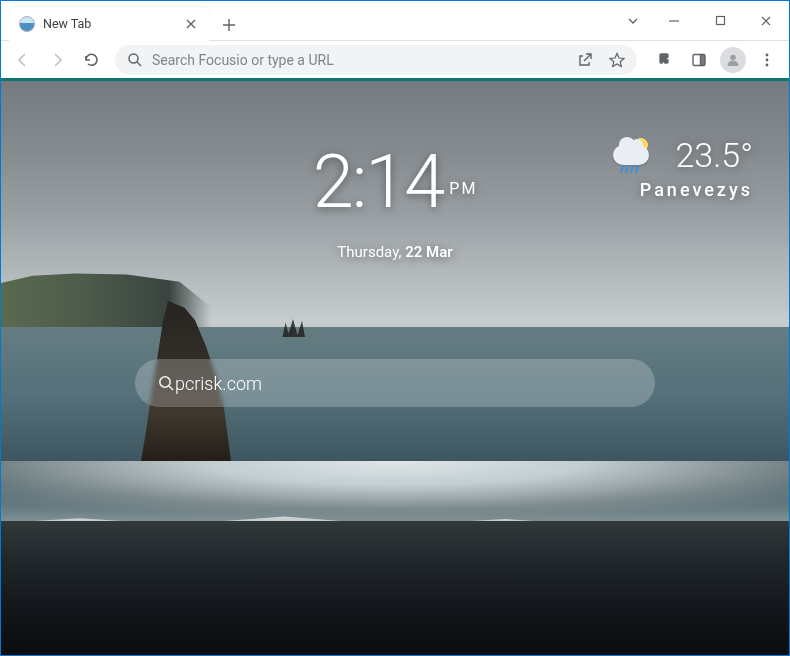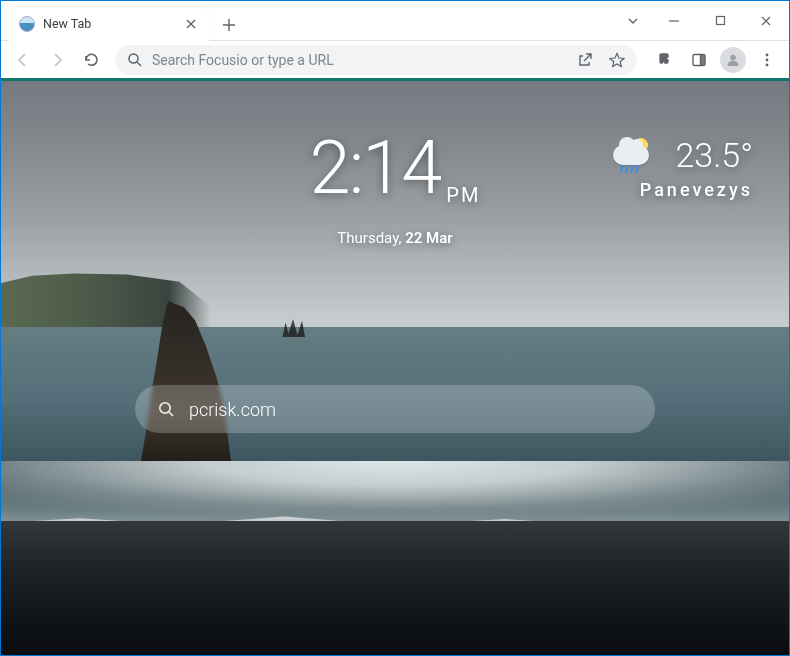"2:14" .clock-time { align-items: flex-end -> center; margin-top: none -> 14px }
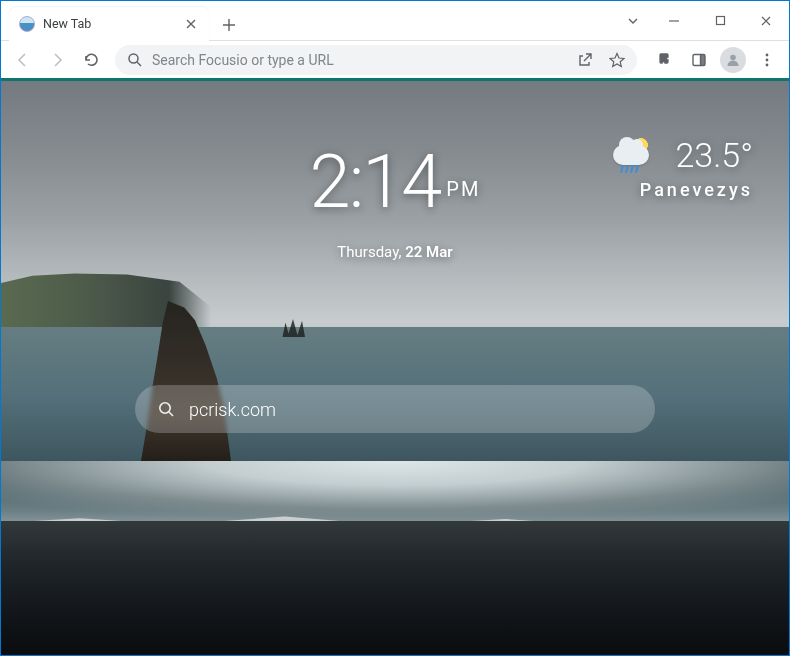"PM" .ampm { font-size: 20px -> 16px }
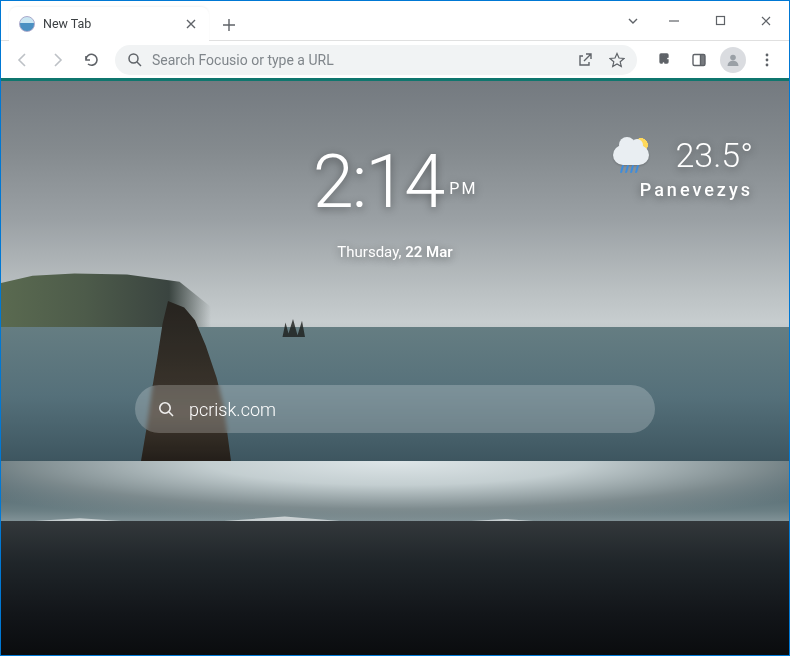"pcrisk.com" .search-pill { gap: 14px -> none; top: 304px -> 278px }
